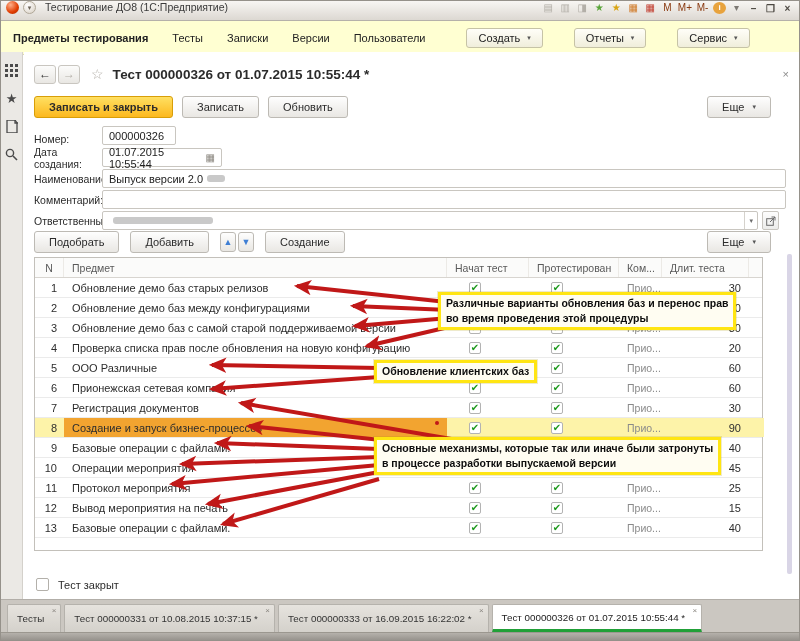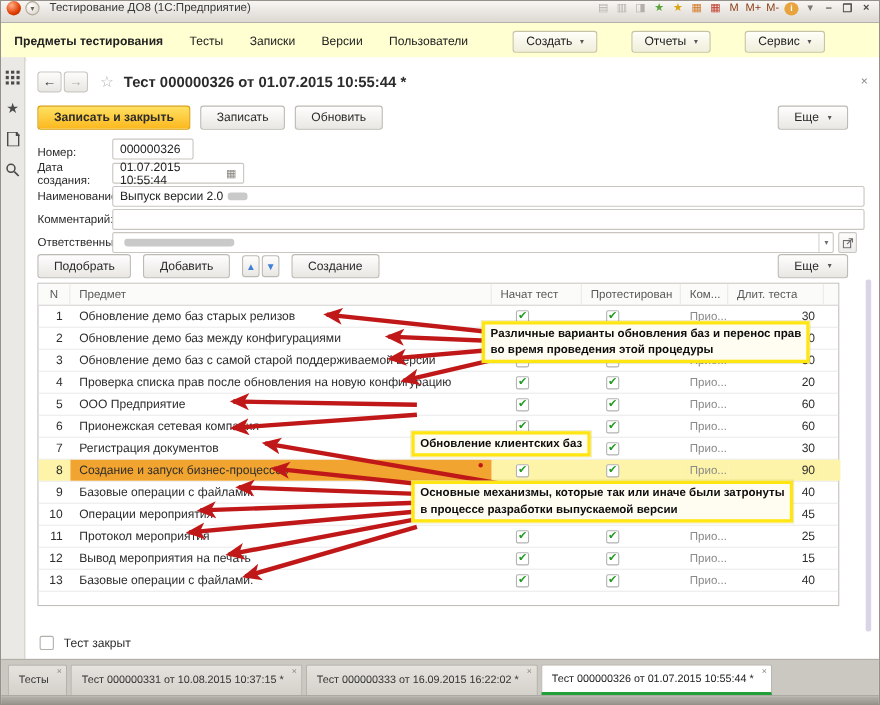"ООО Предприятие" span.cell { text: Предприятие -> Различные }
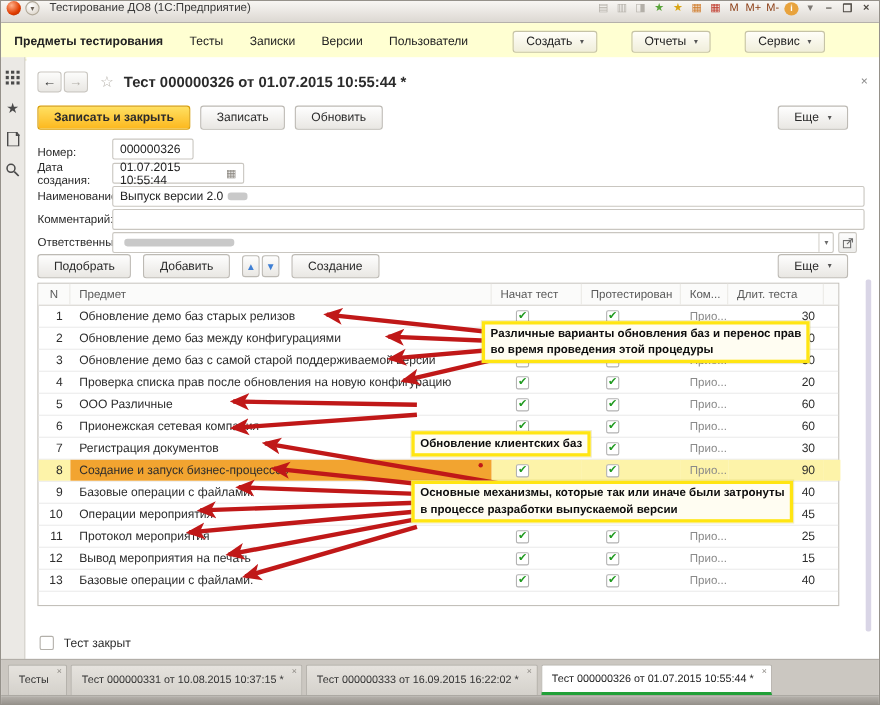"Обновление клиентских баз" div.abox { margin-top: 32px -> none }
